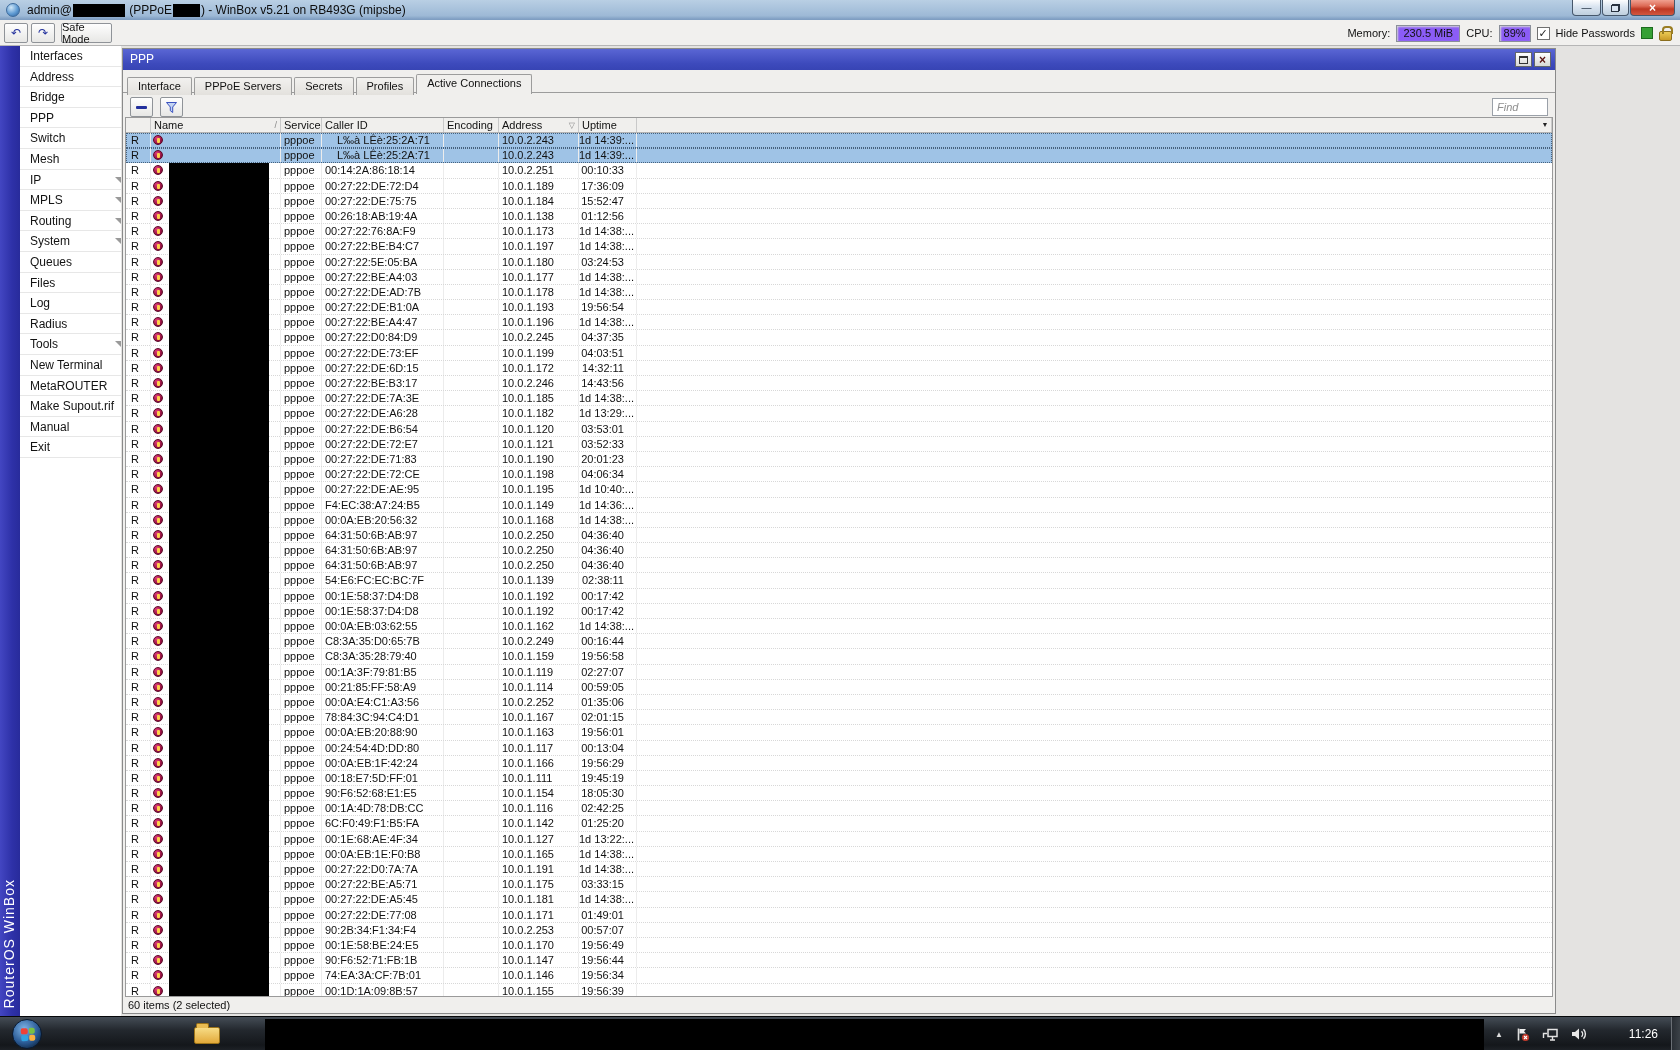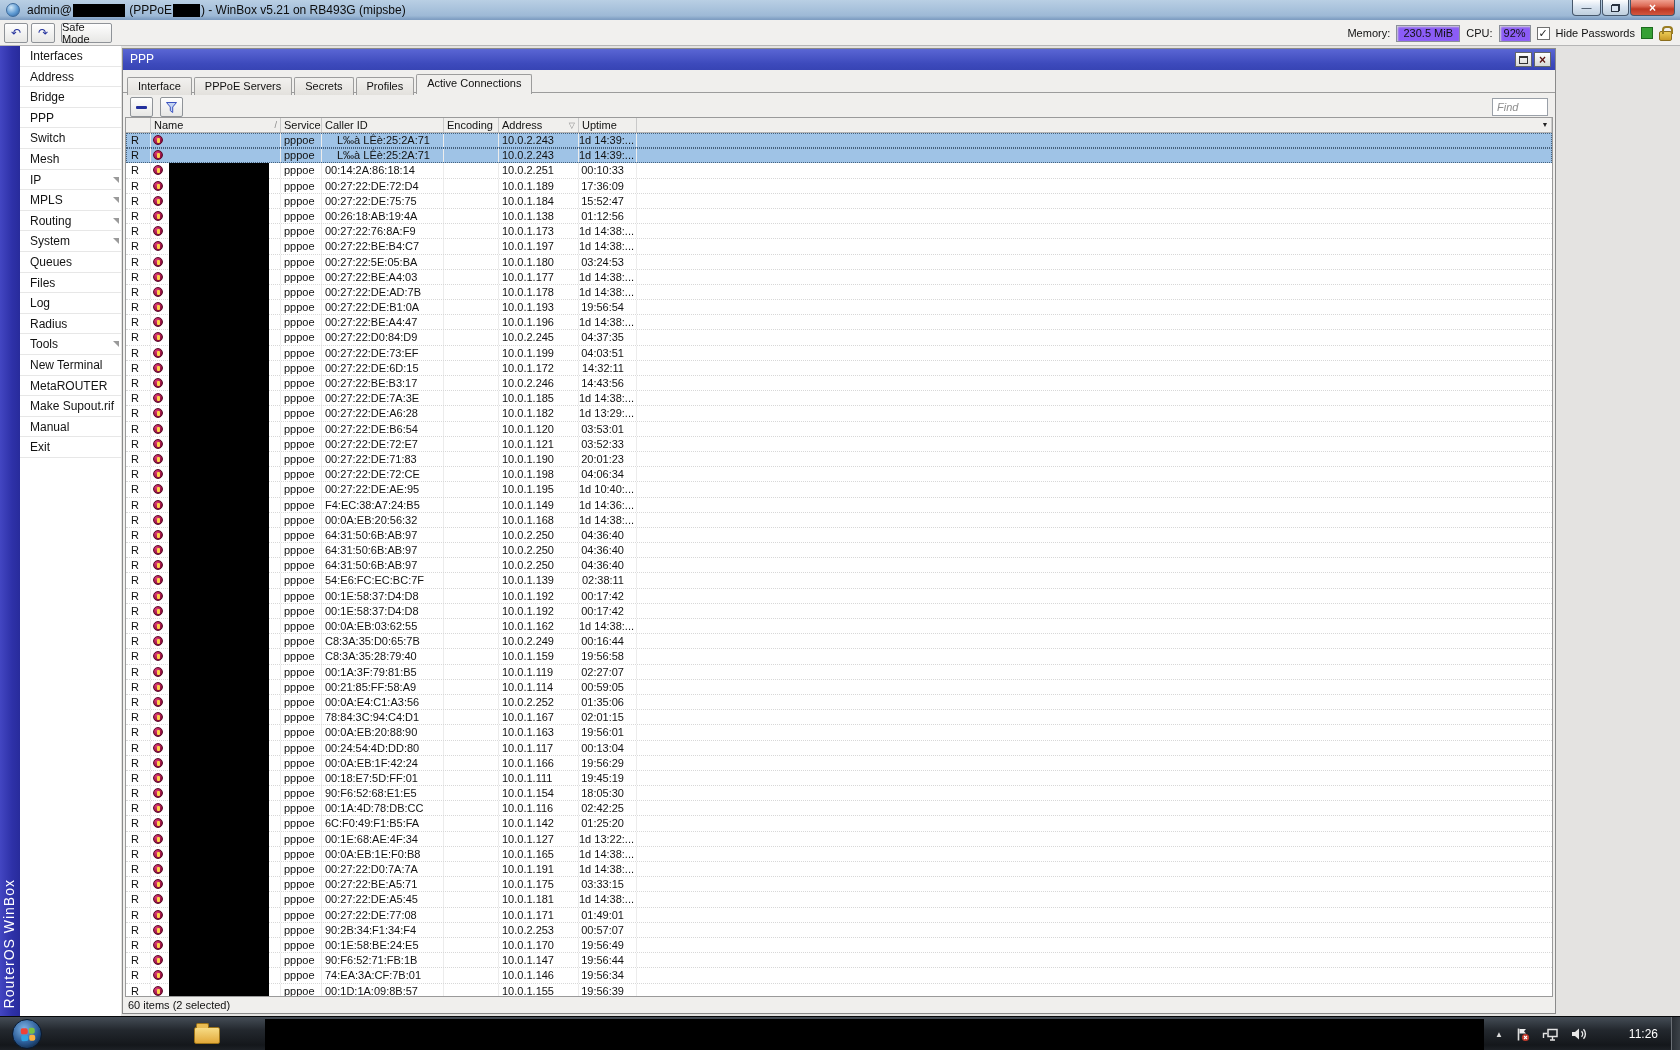"92%" span.sunken { text: 92% -> 89% }
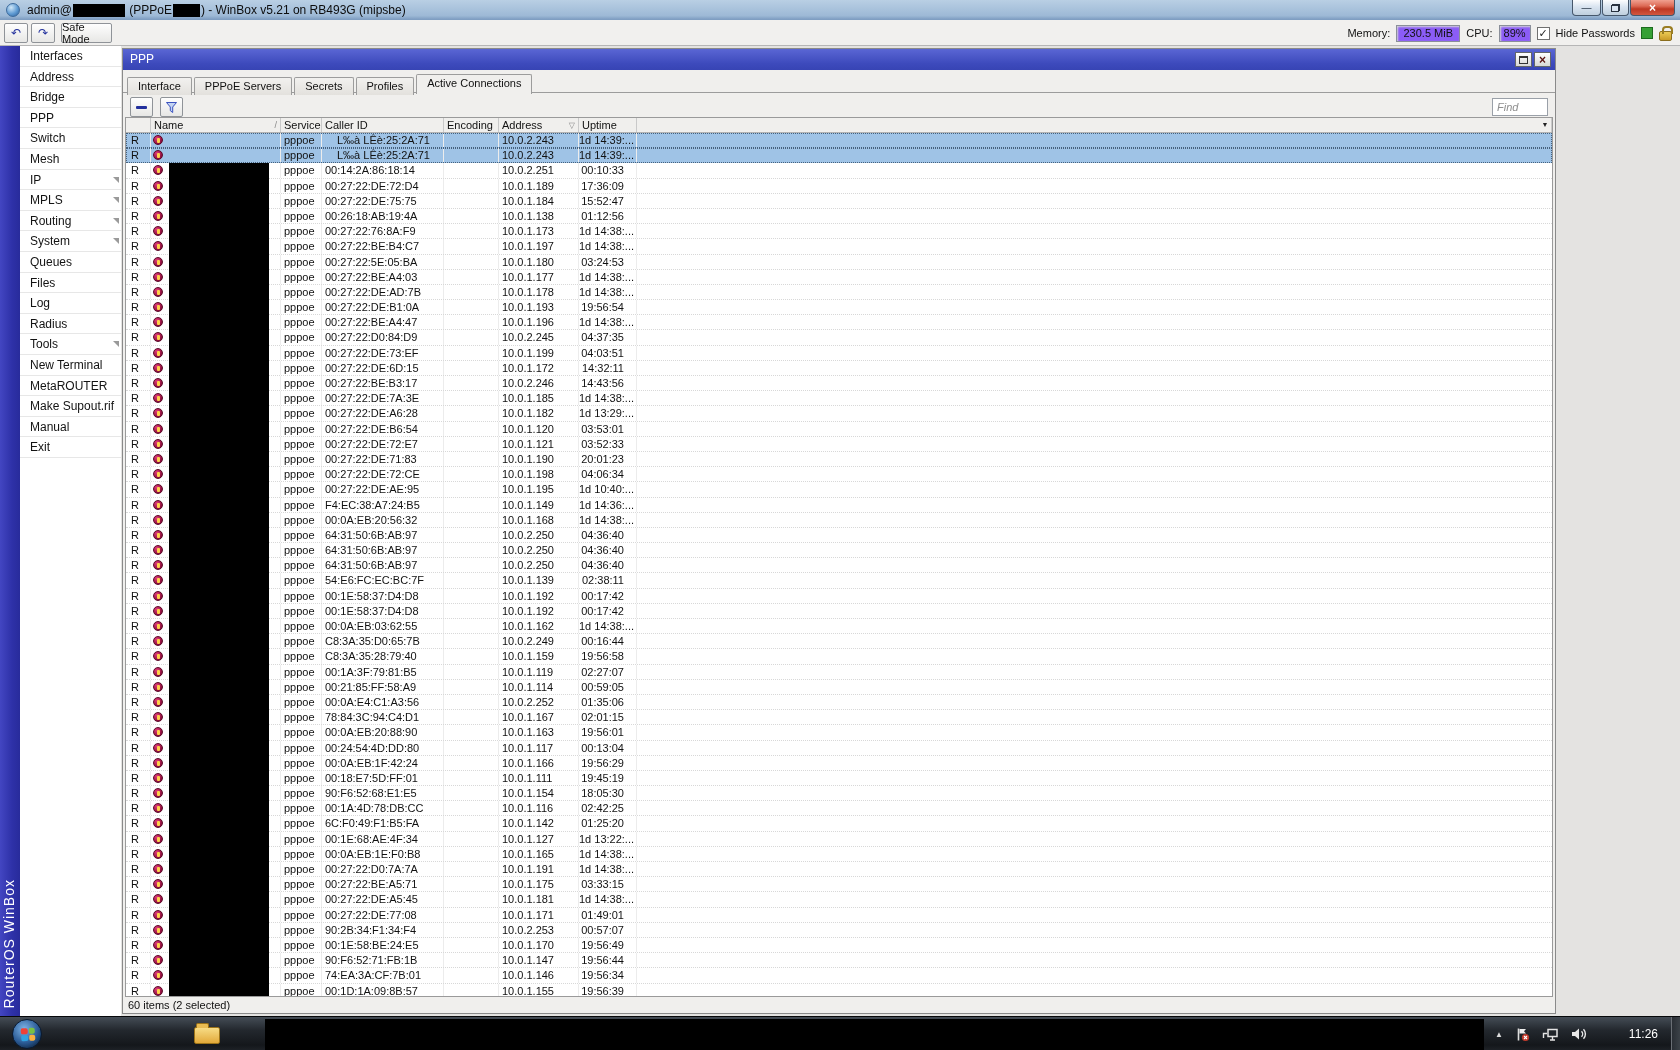"Interfaces" .sidebar { border-right: 3px solid #a3a3a3 -> 1px solid #a3a3a3 }
